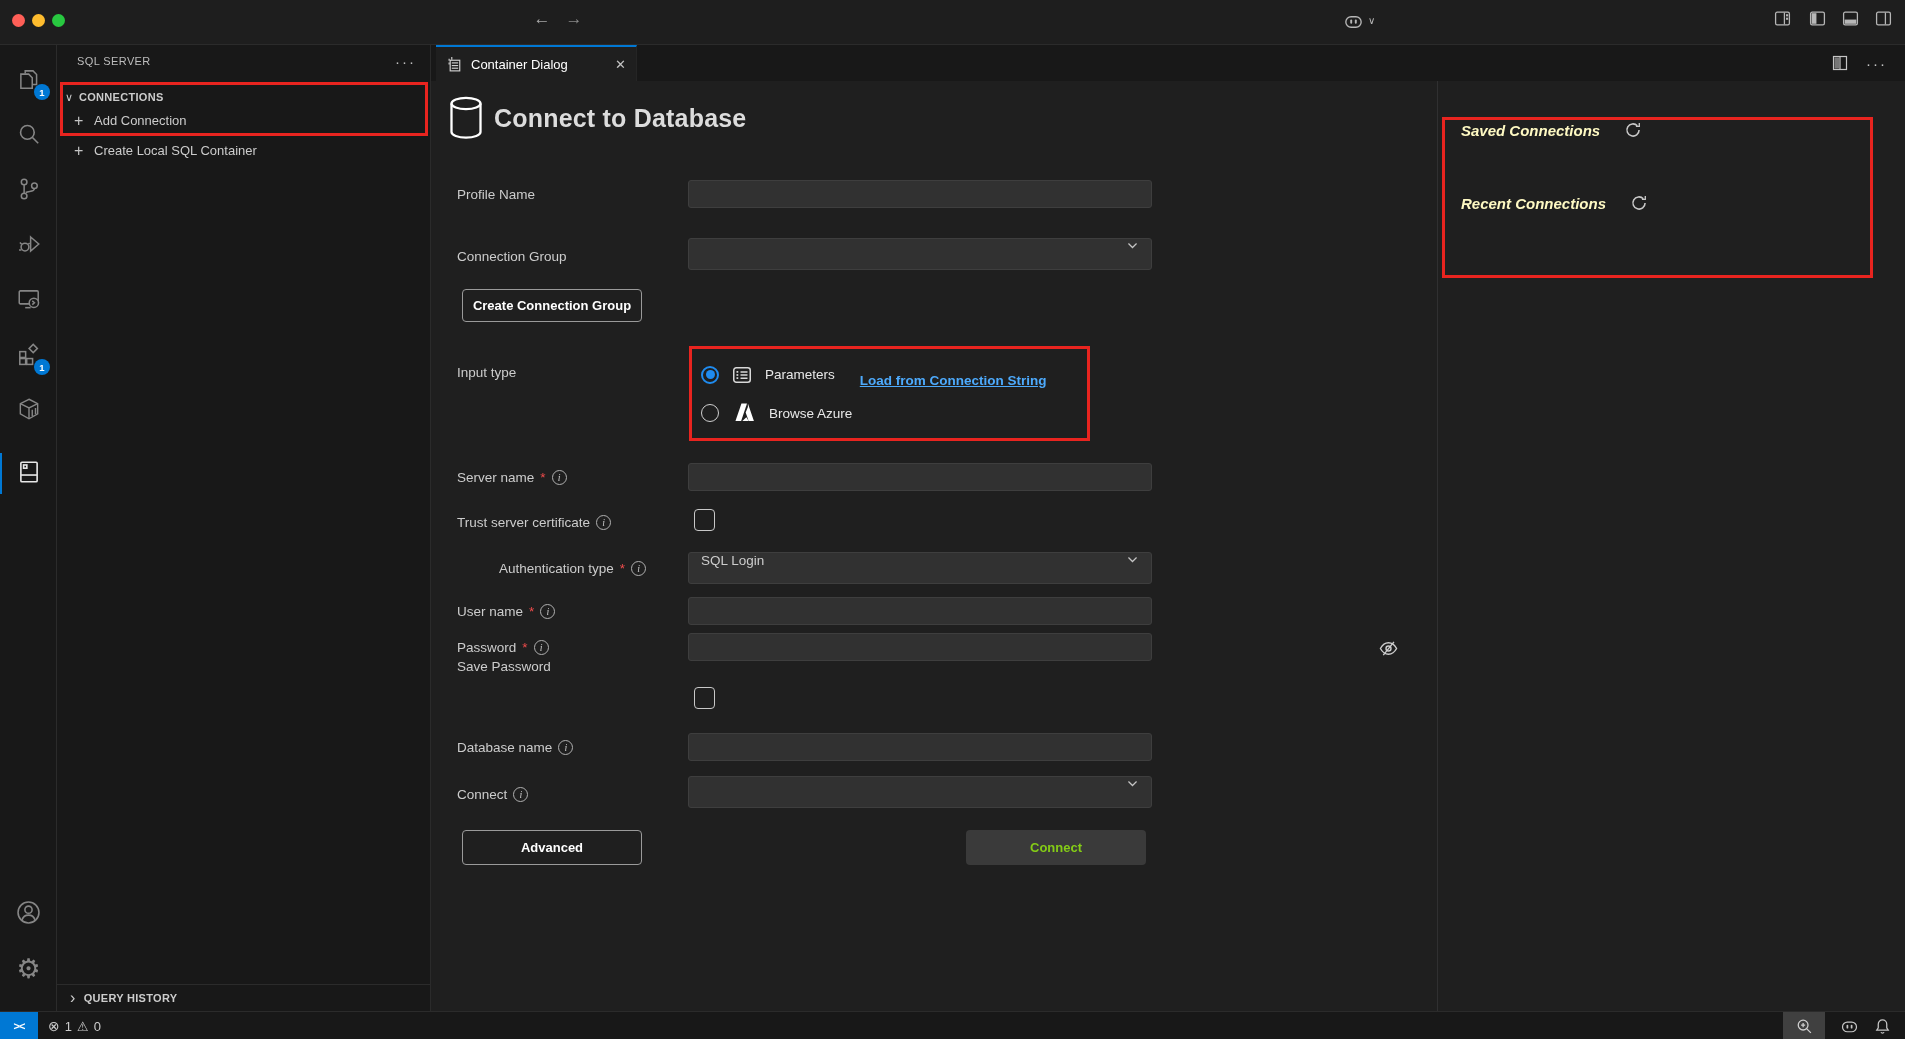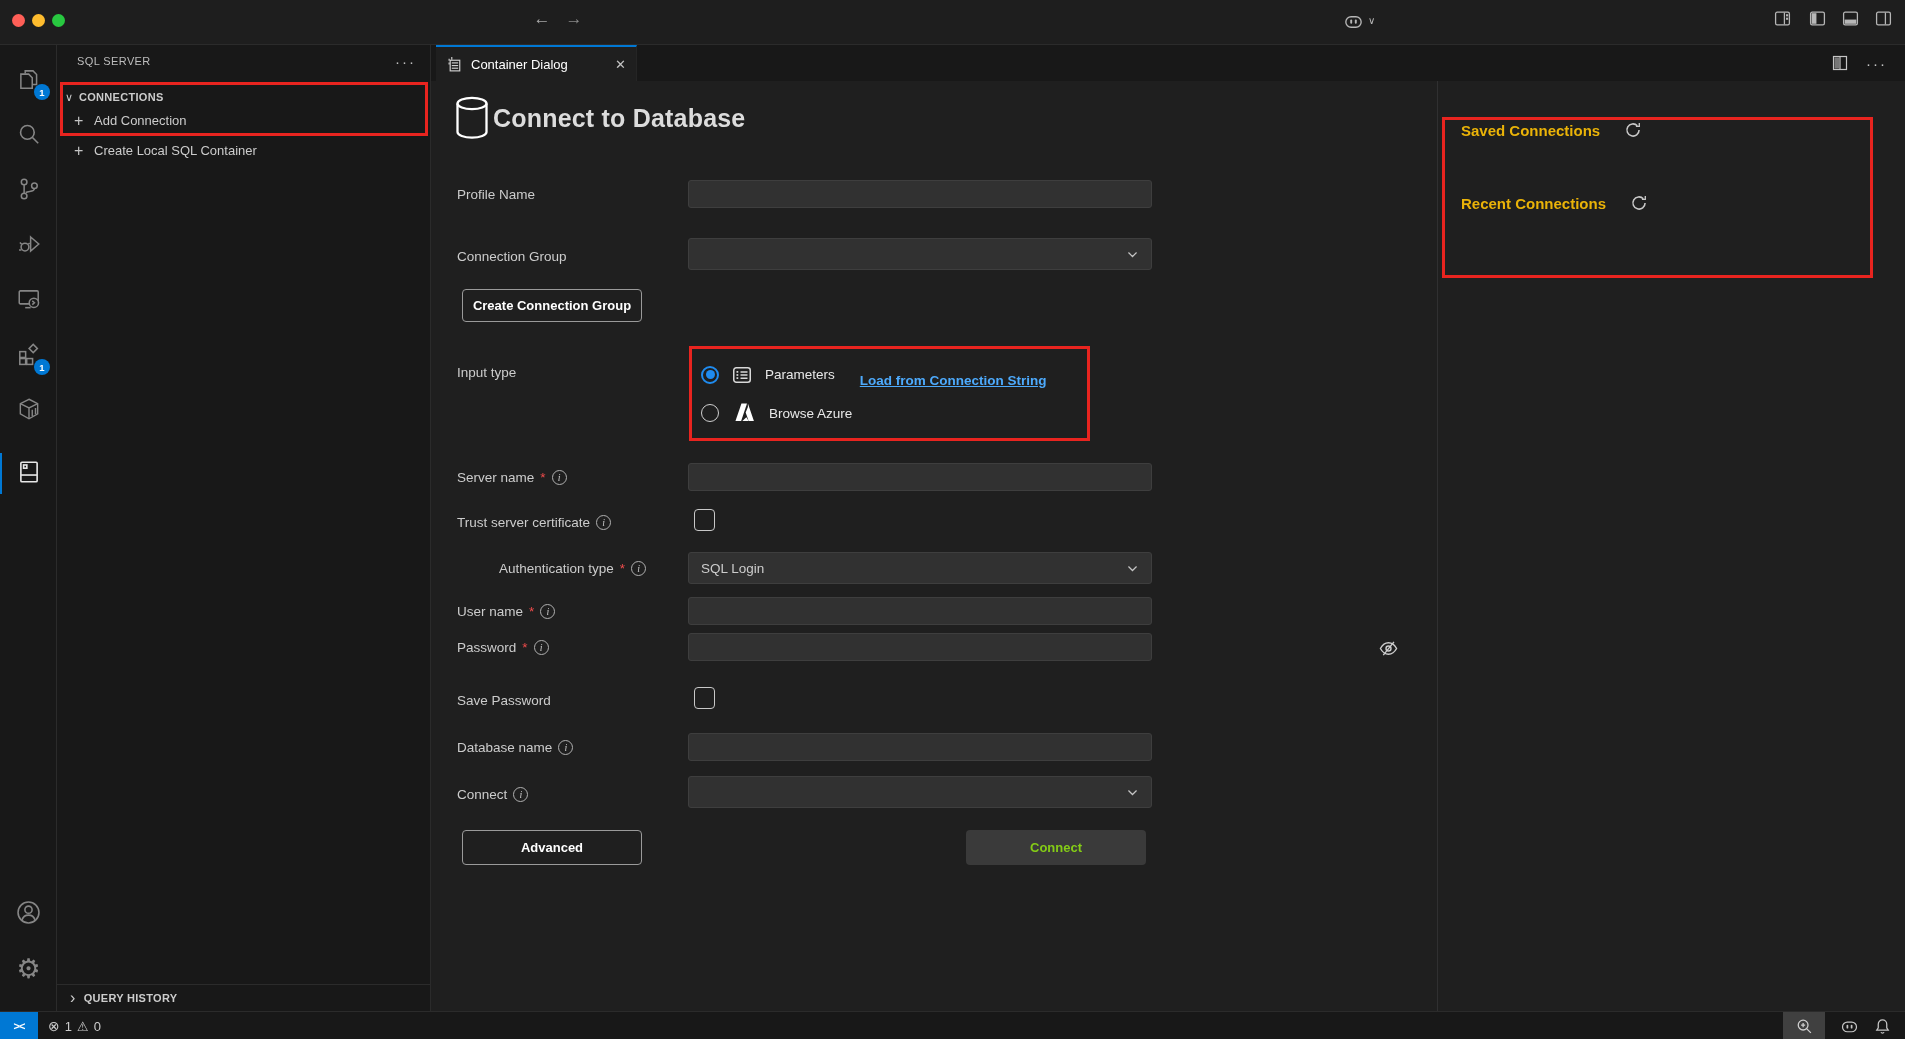"Connect to Database" .heading { gap: 1px -> 8px; left: 21px -> 15px }
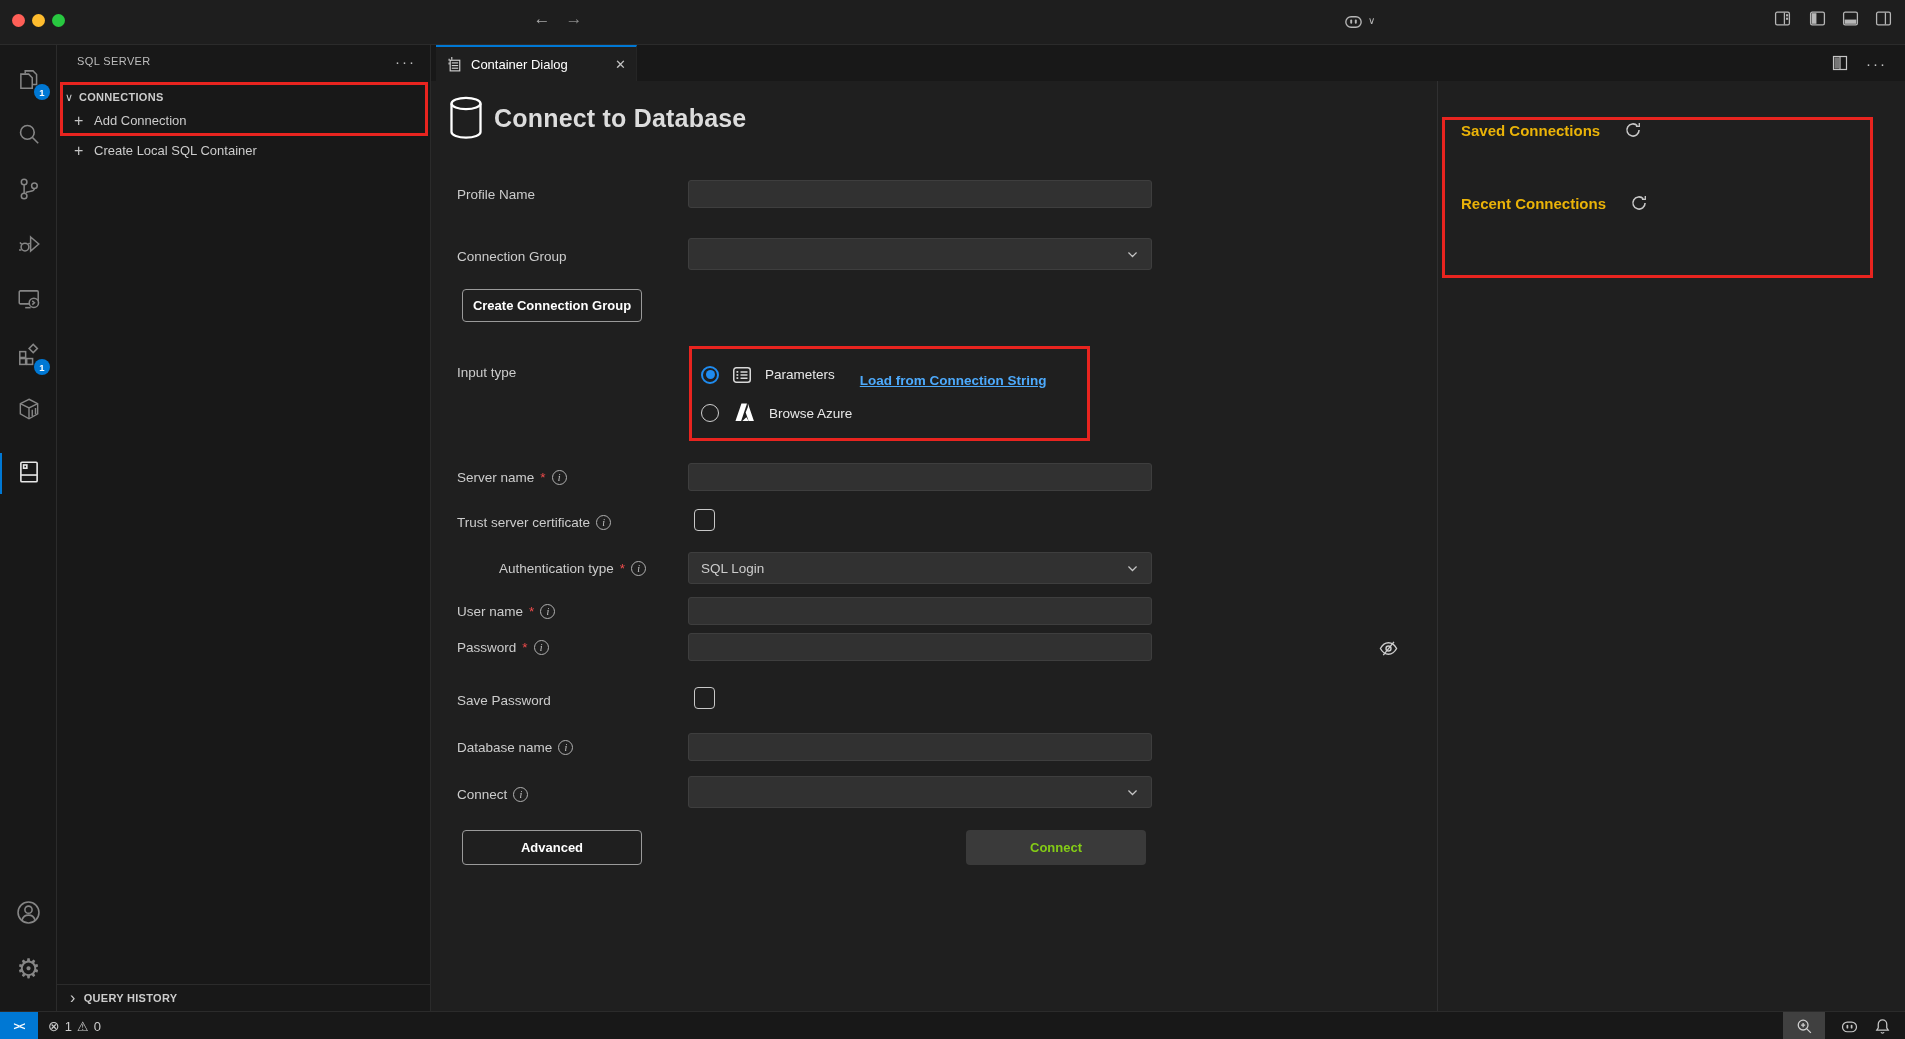"Saved Connections" .rp-title { color: #eab308 -> #fef9c3; font-style: none -> italic }
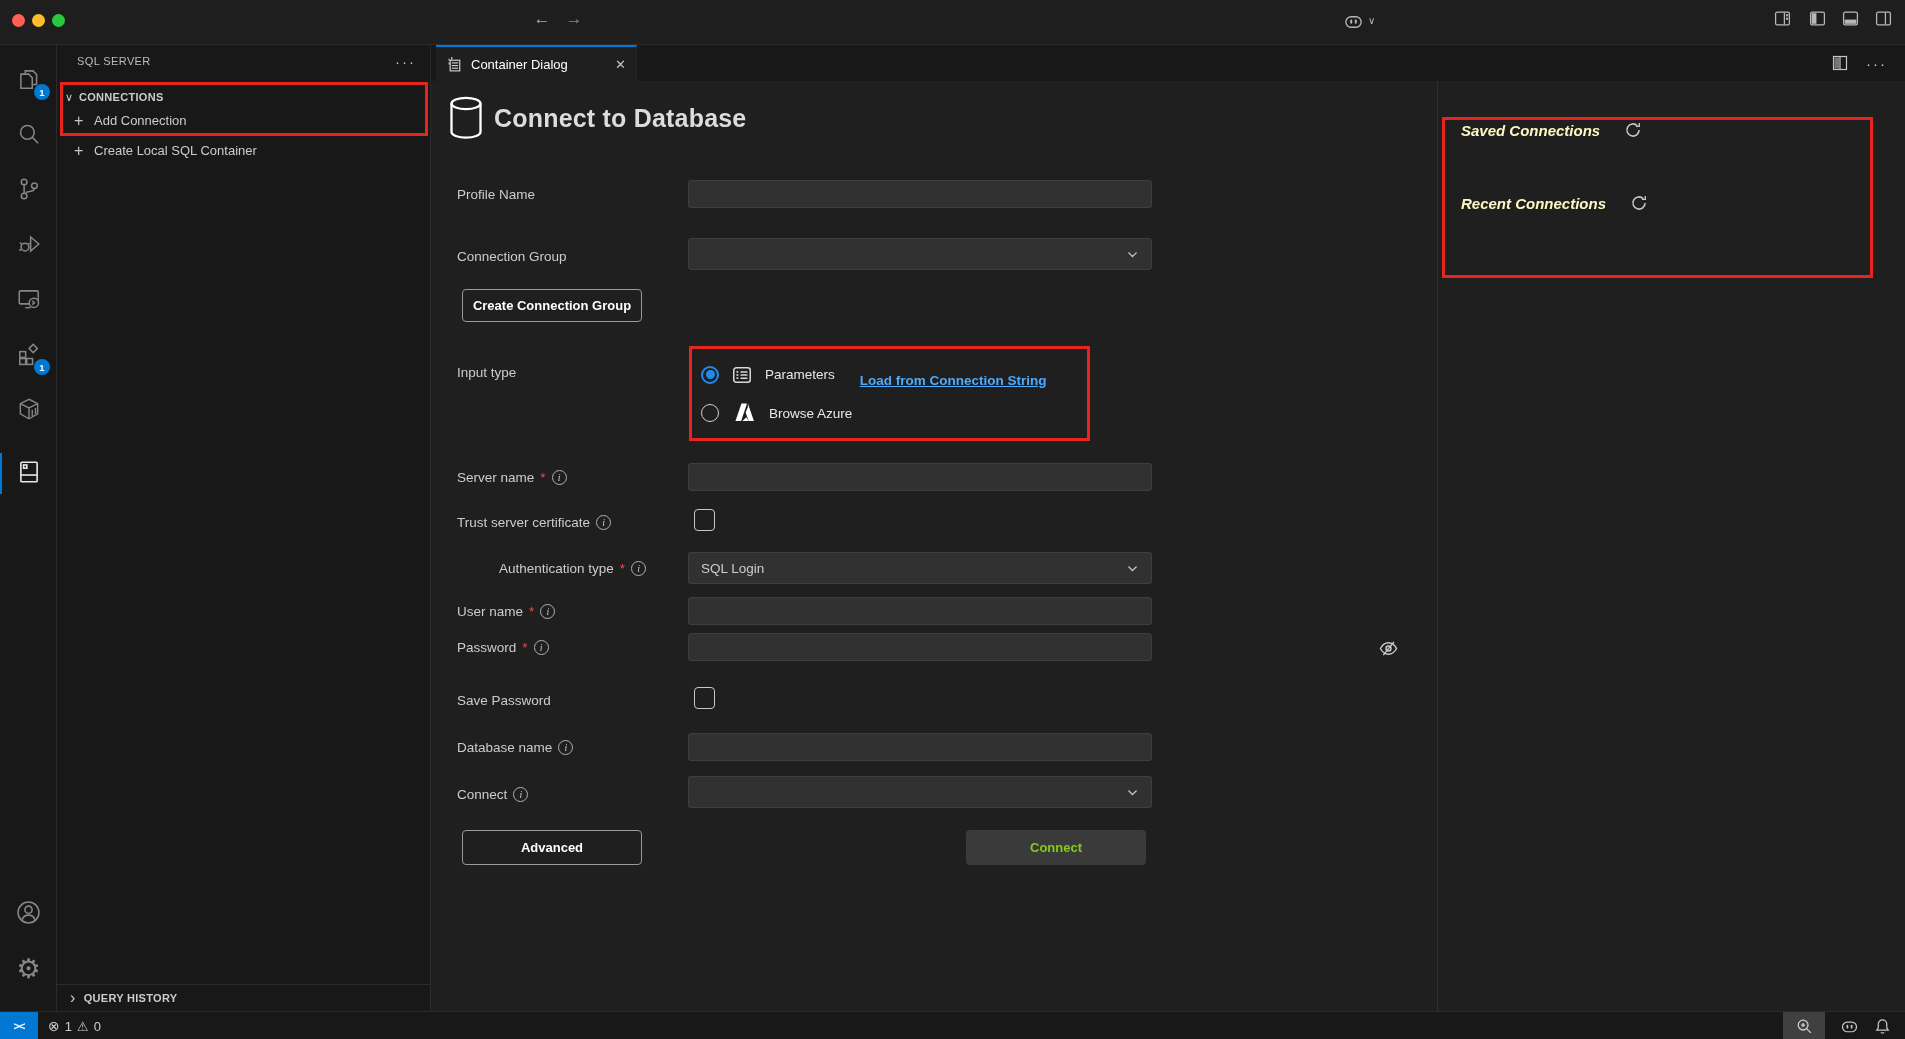"SQL Login" .sel { align-items: center -> flex-start }
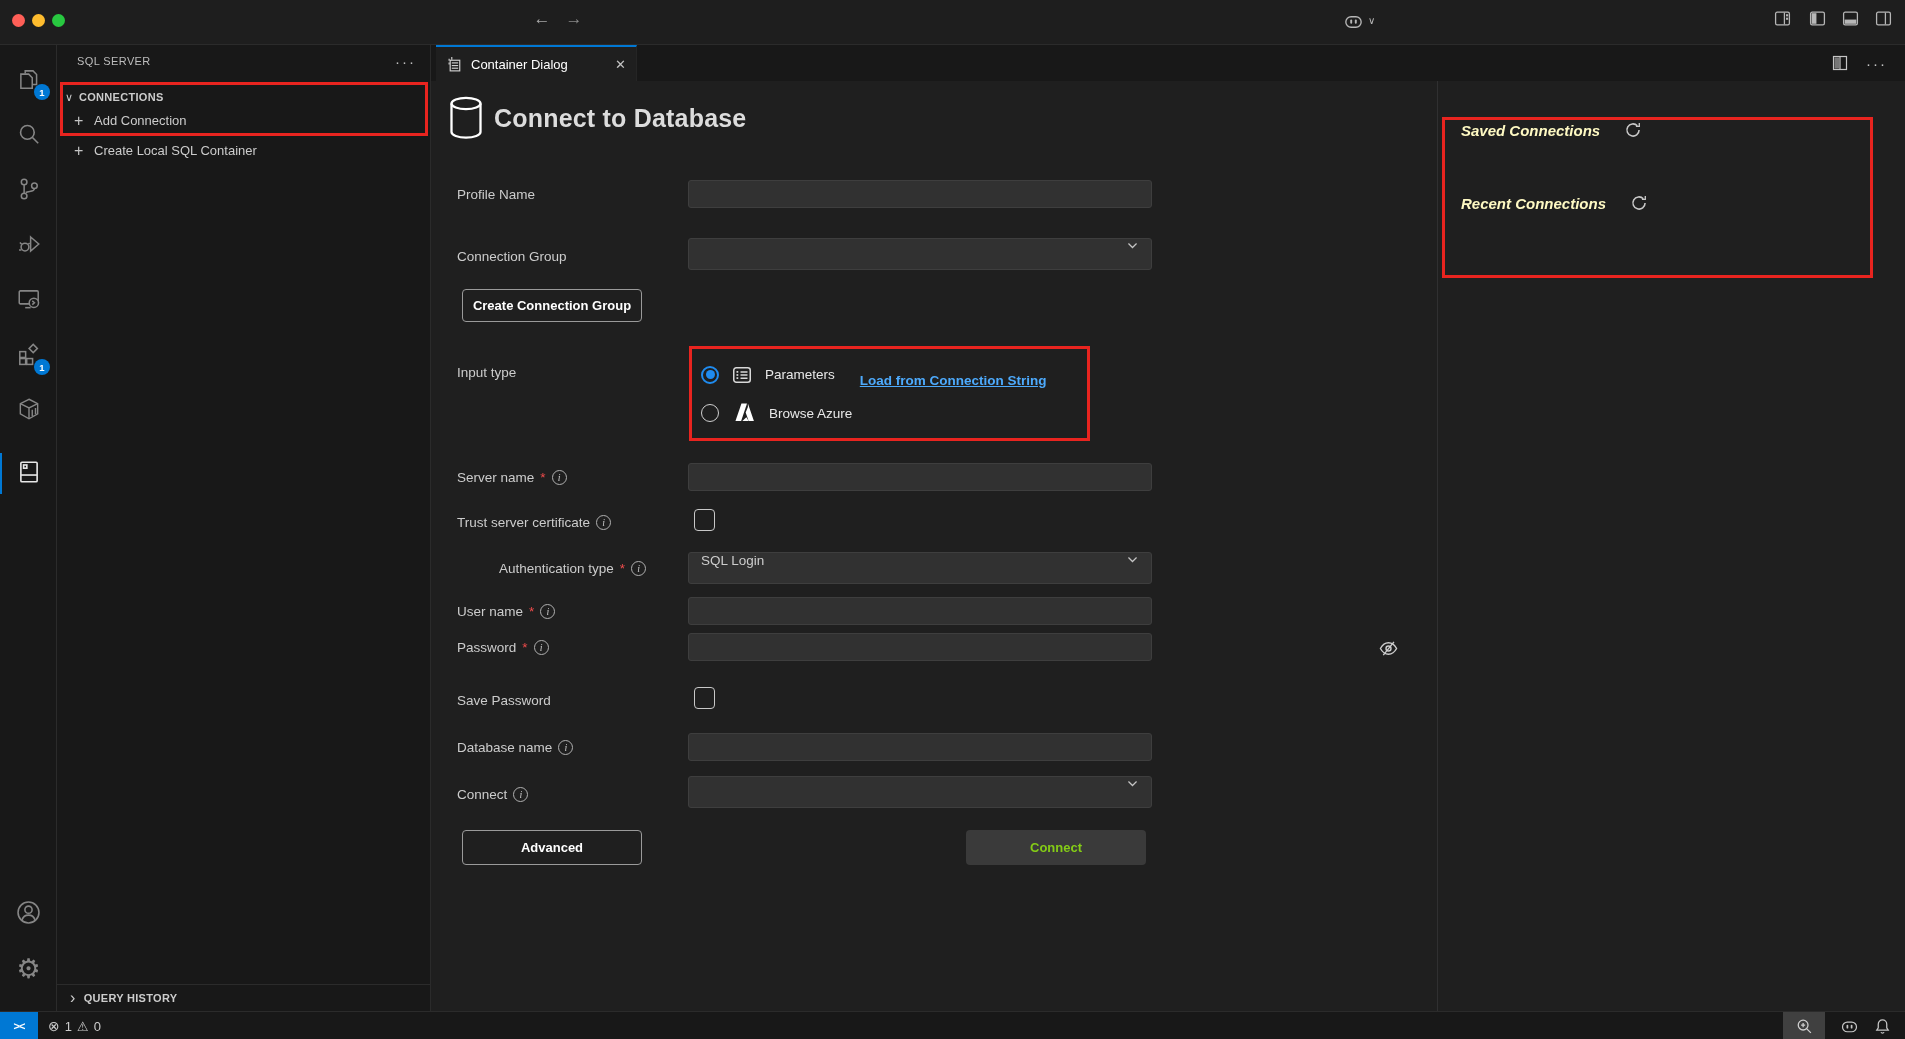"Save Password" div.form-label { top: 609px -> 575px }
